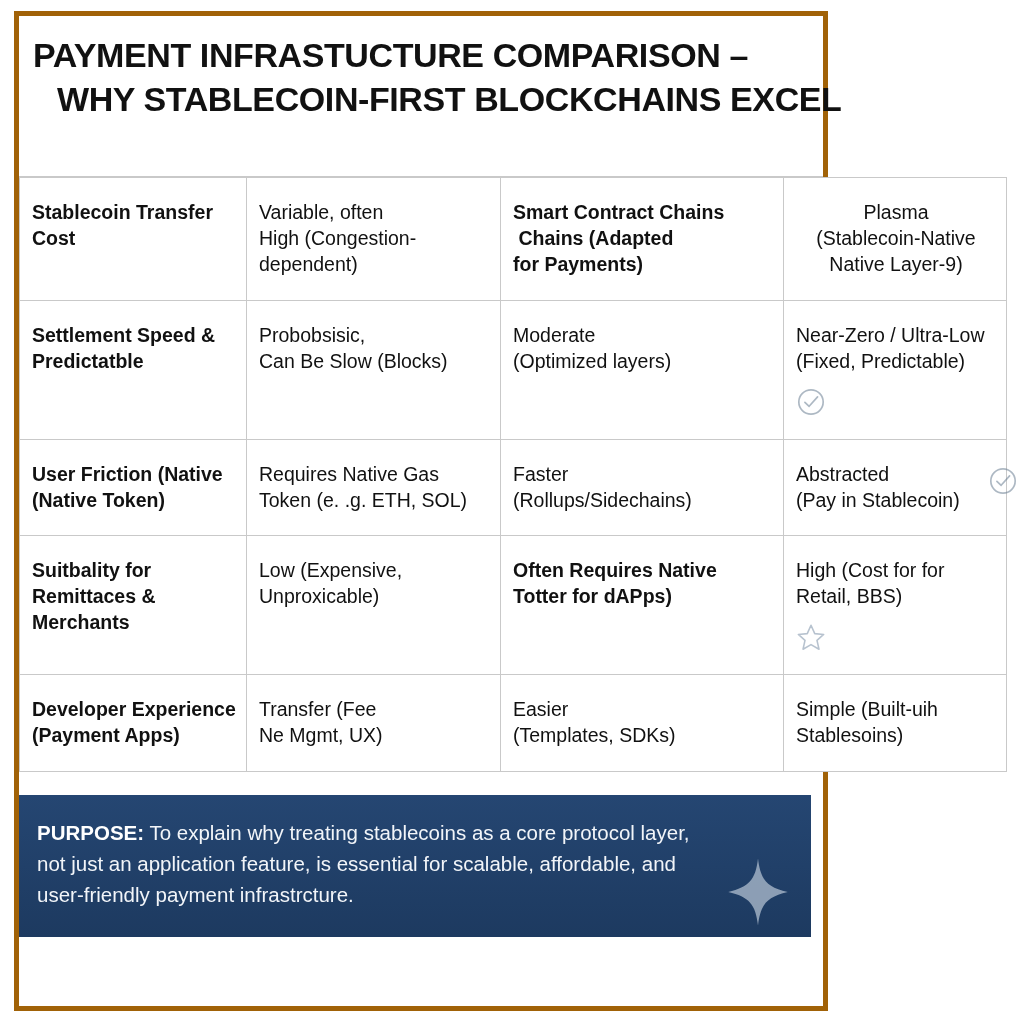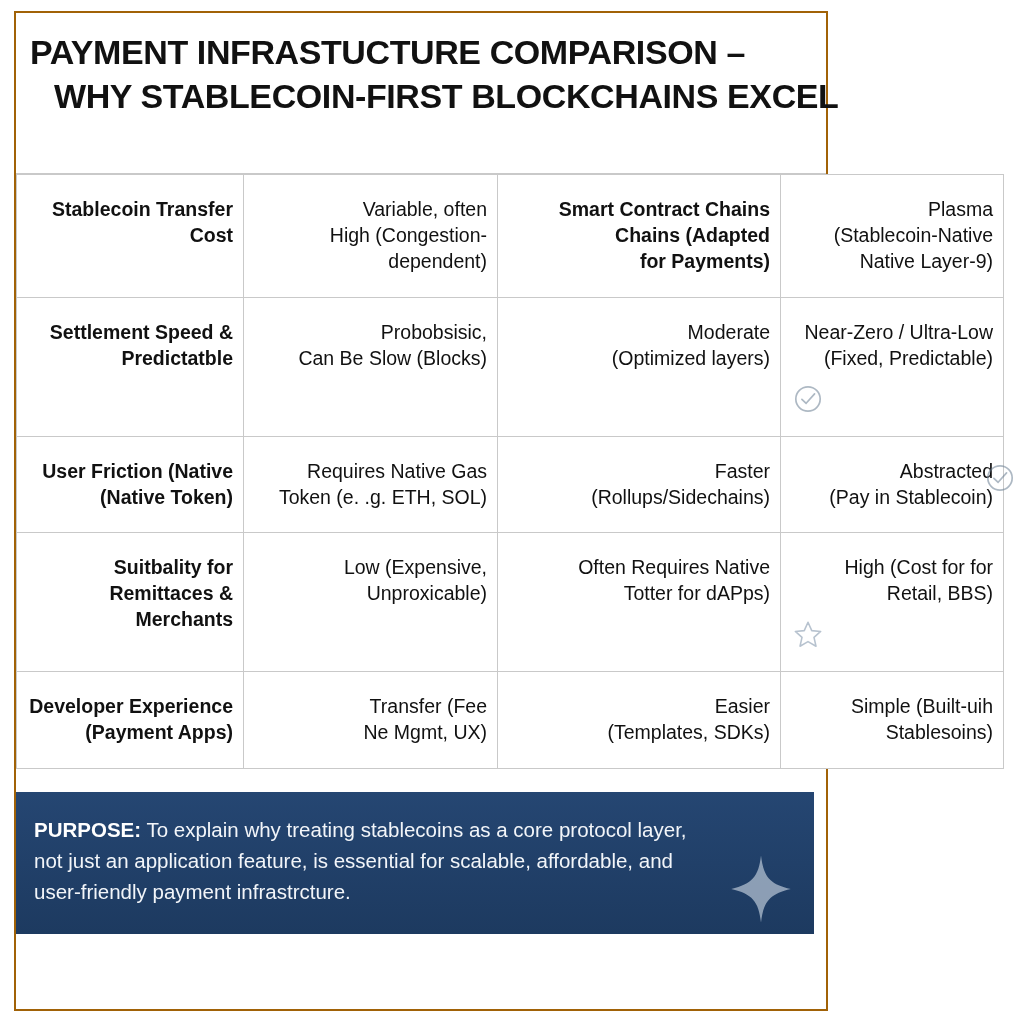"PAYMENT INFRASTUCTURE COMPARISON –" #infographic { border: 2px solid #a16207 -> 5px solid #a16207 }
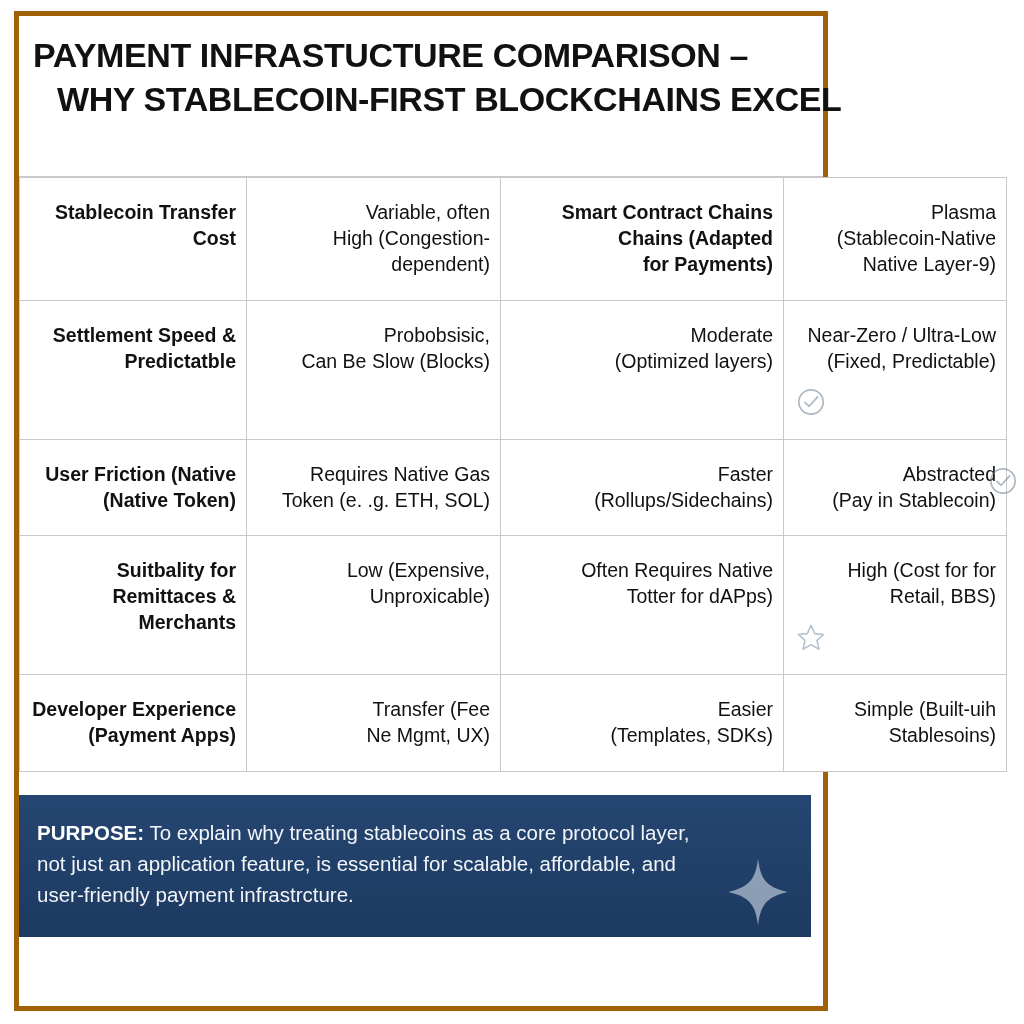"Stablecoin Transfer" .cell-line { text-align: right -> none }
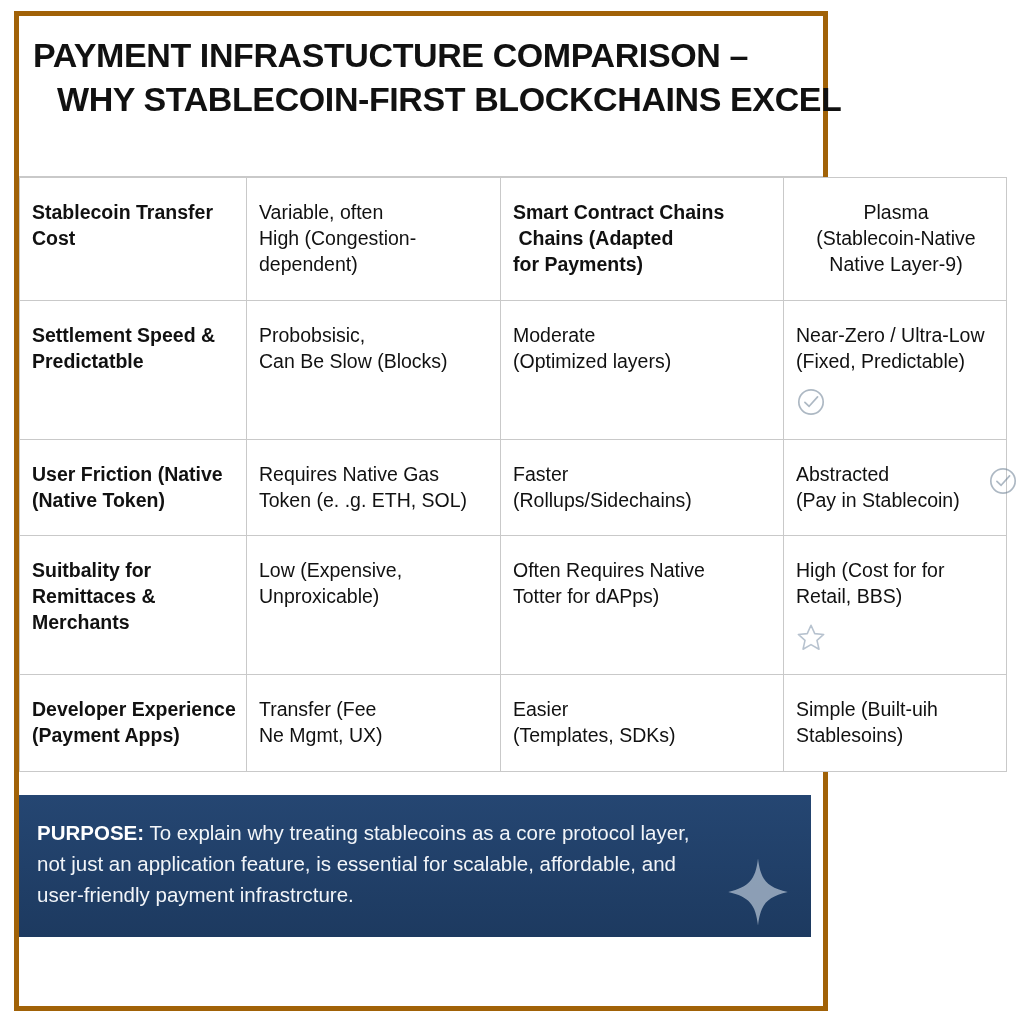"Often Requires Native" td.plain { font-weight: normal -> bold }
